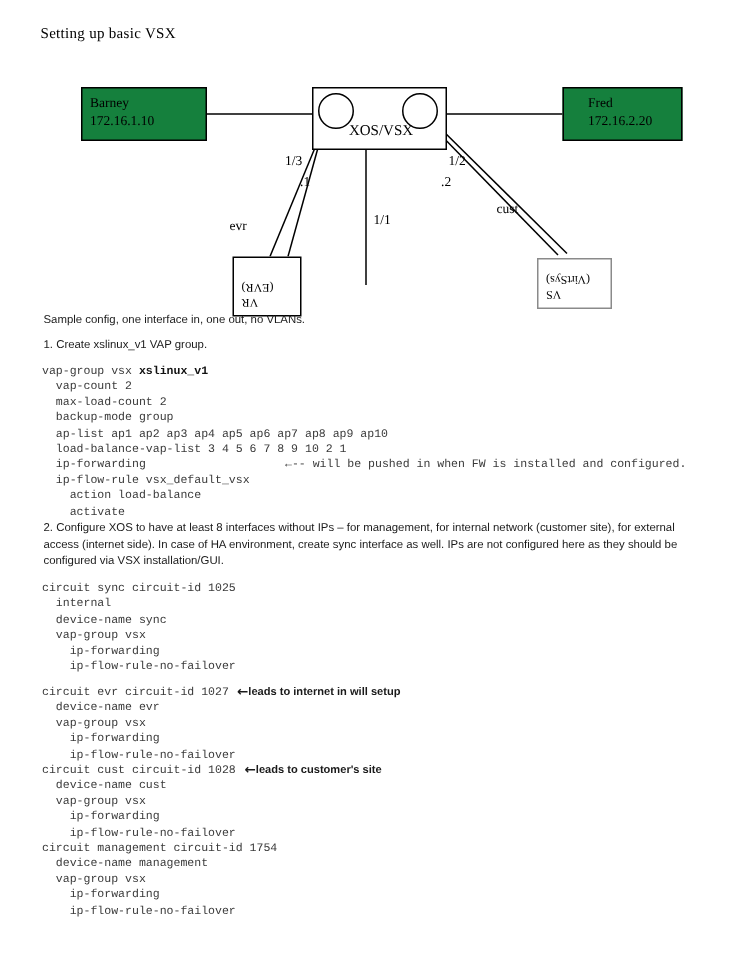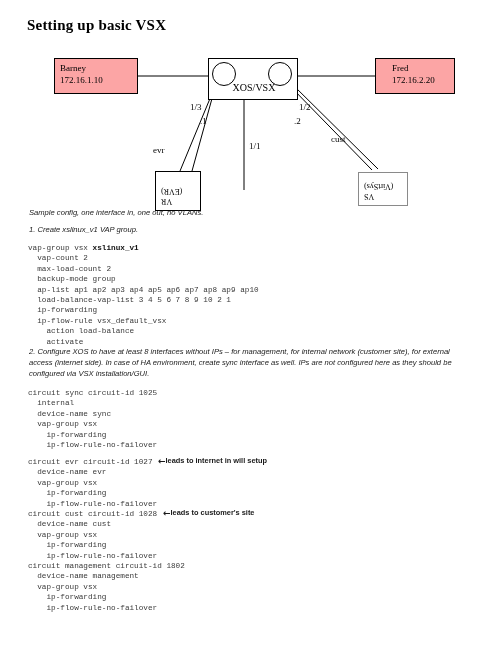"Setting up basic VSX" .doc-title { font-size: 15px -> 10px; font-weight: bold -> normal }
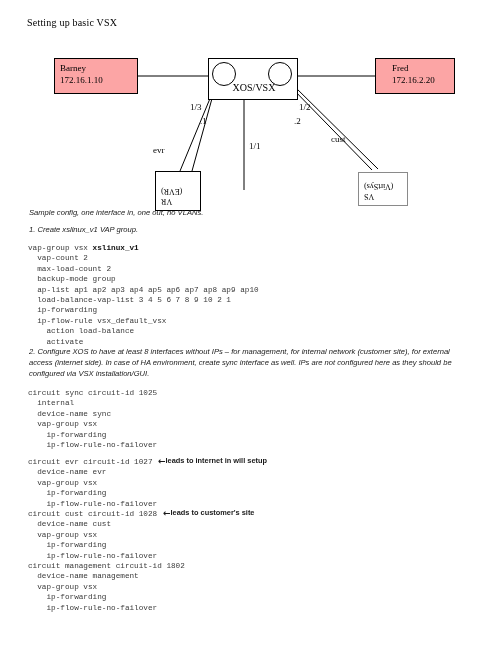"Barney" .node-box { background: #fca5a5 -> #15803d }
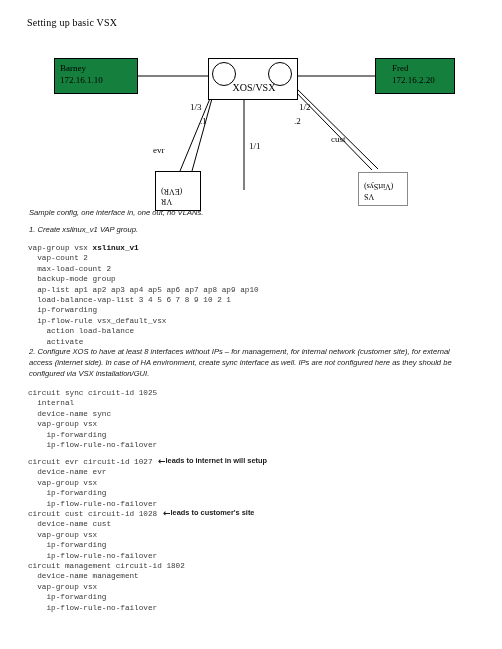"Sample config, one interface in," .body-text { font-style: italic -> none }
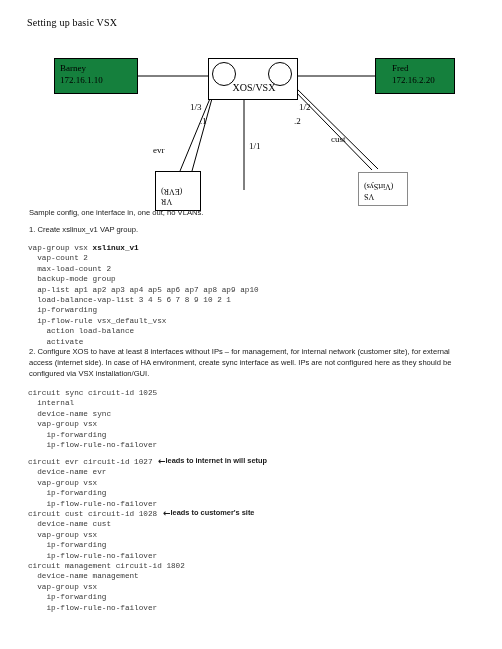"←-- will be pushed in" div.note { html: none -> <div>←-- will be pushed in when FW is installed and configured.</div> }
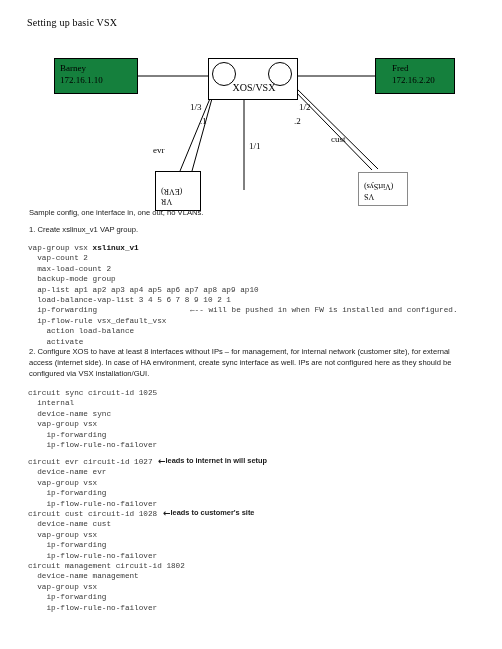"circuit management circuit-id 1802" div.code { text: 1802 -> 1754 }
